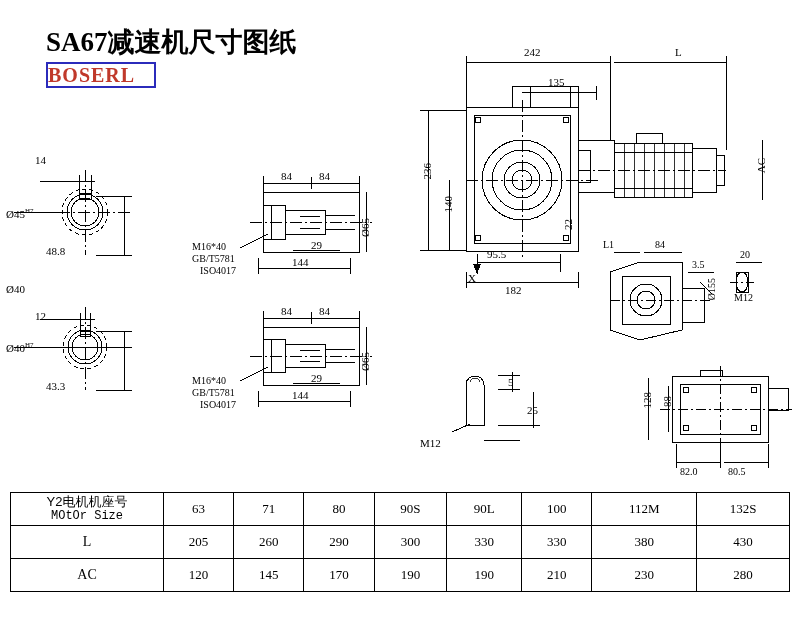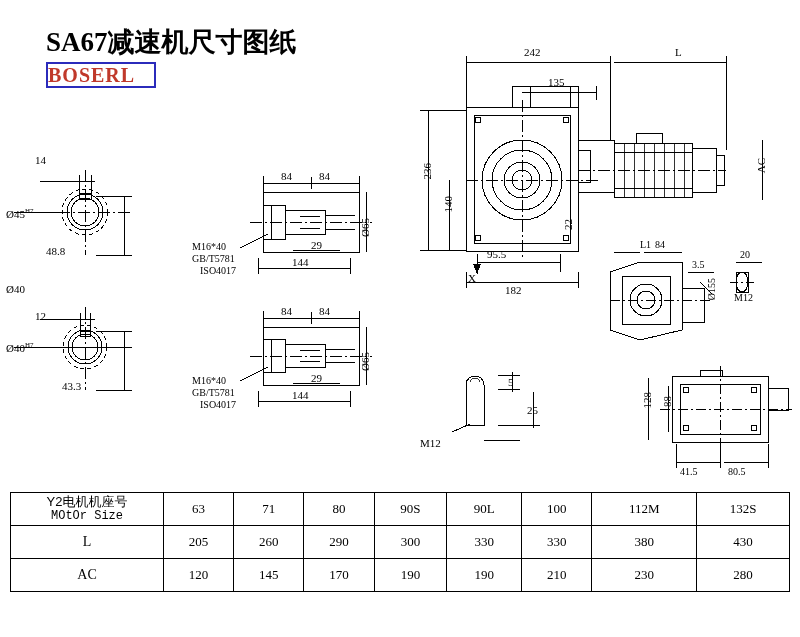"L1" div.abs { left: 640px -> 603px }
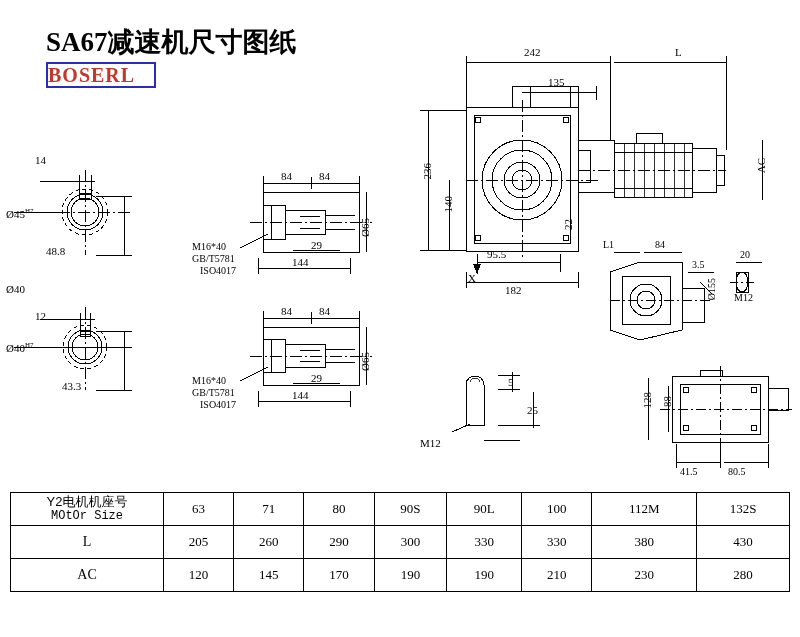"43.3" div.abs { left: 62px -> 46px }
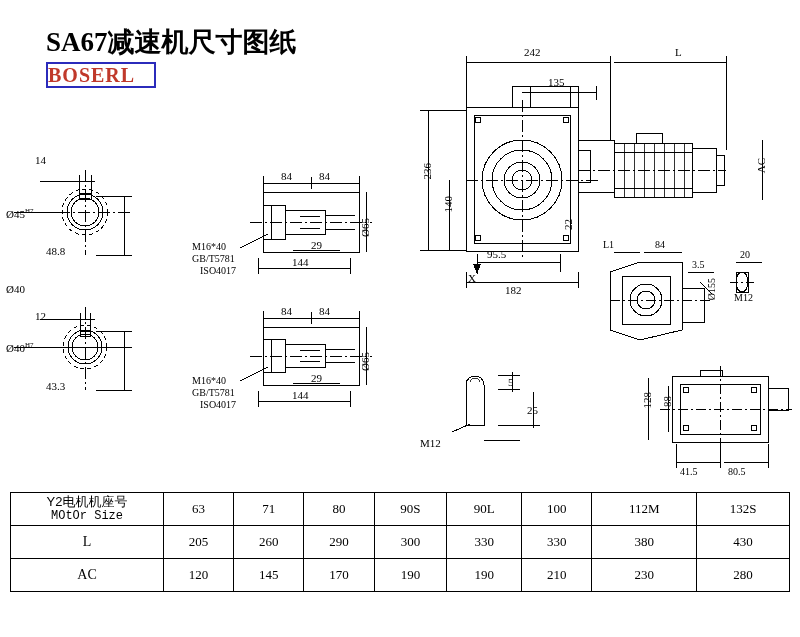"41.5" div.abs { text: 41.5 -> 82.0 }
